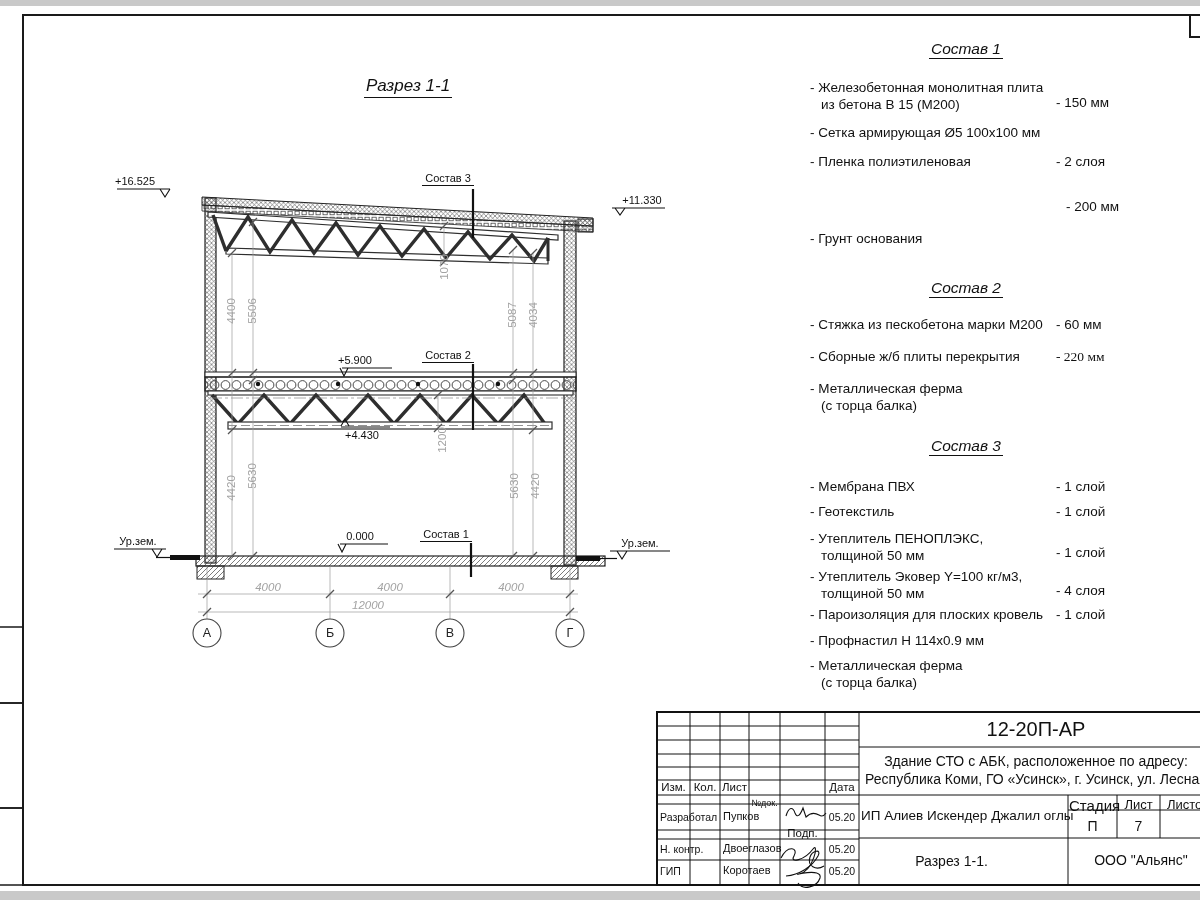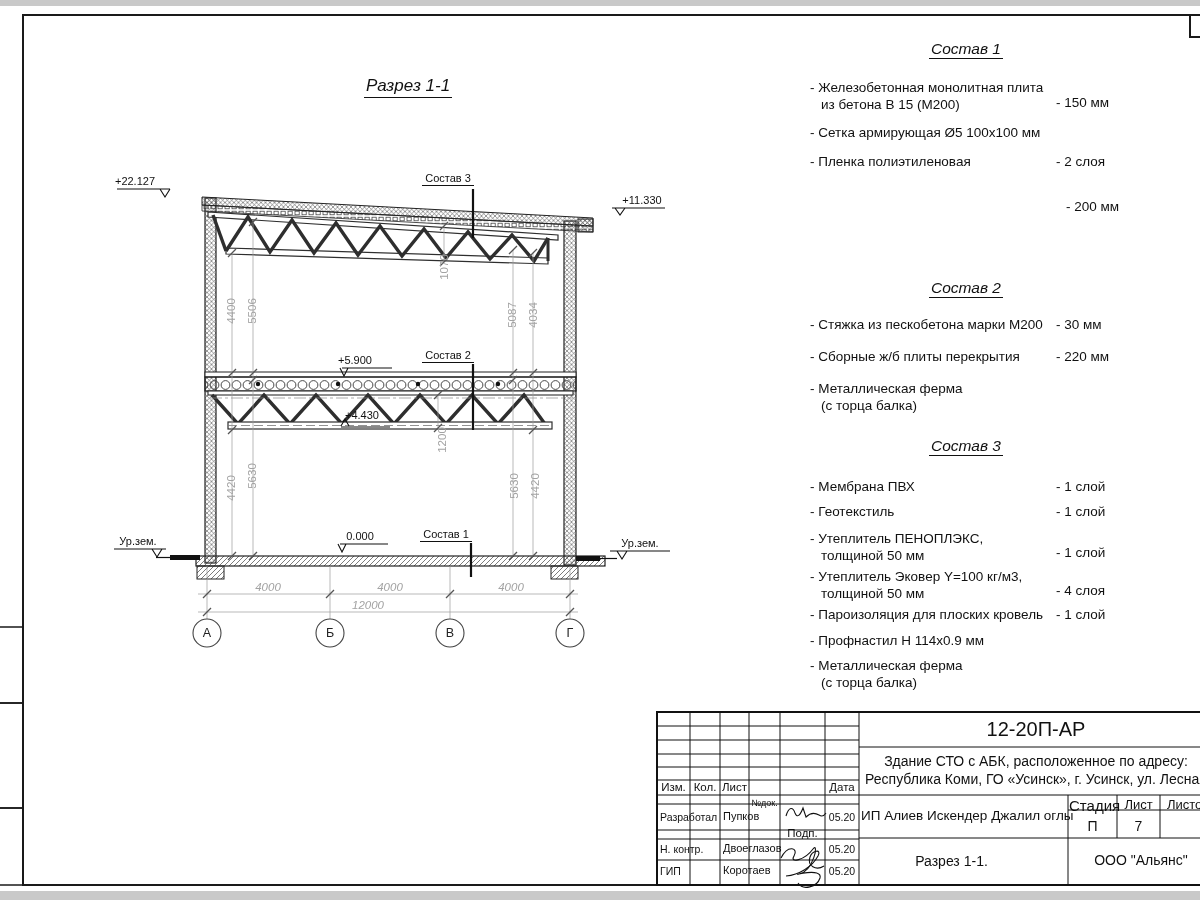"+22.127" div.lbl { text: +22.127 -> +16.525 }
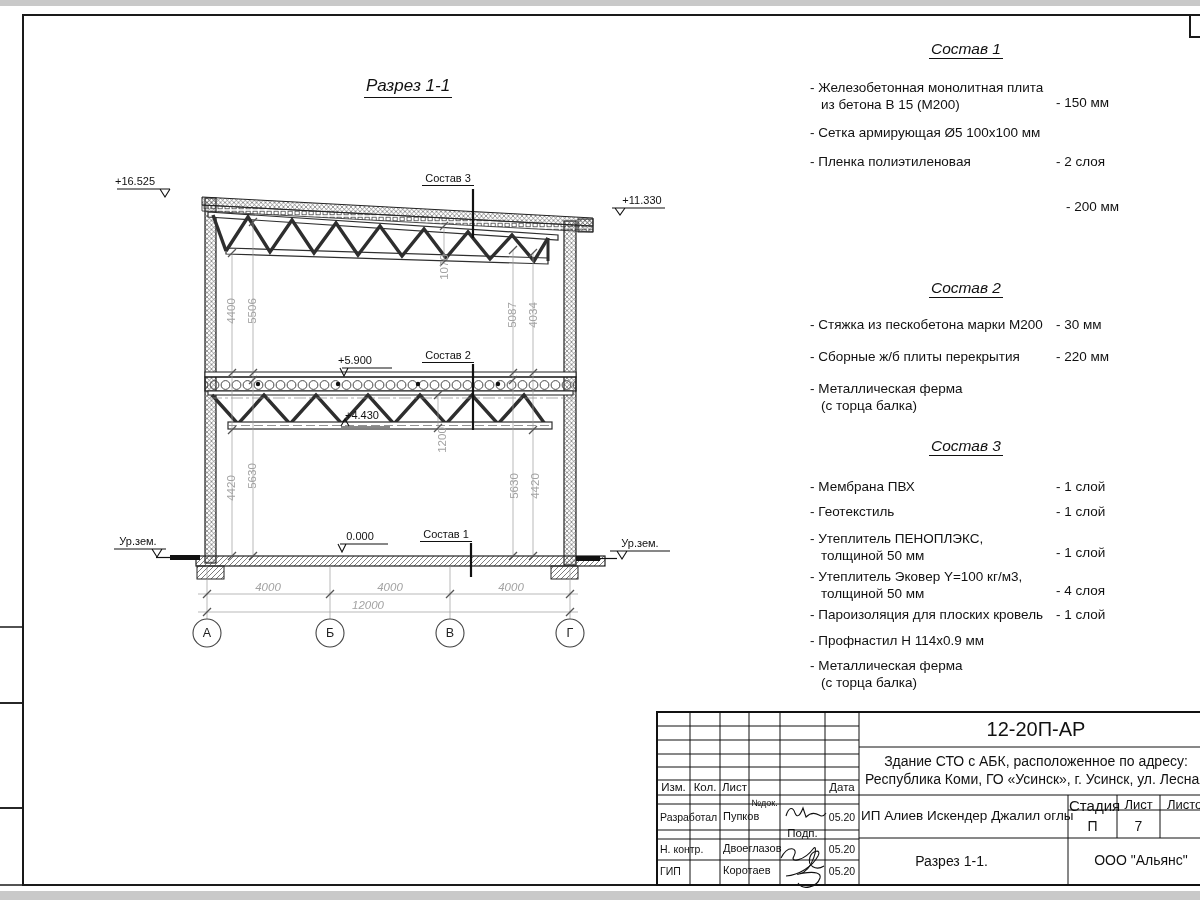"- Грунт основания" div.itm { html: none -> <div>- Грунт основания</div> }
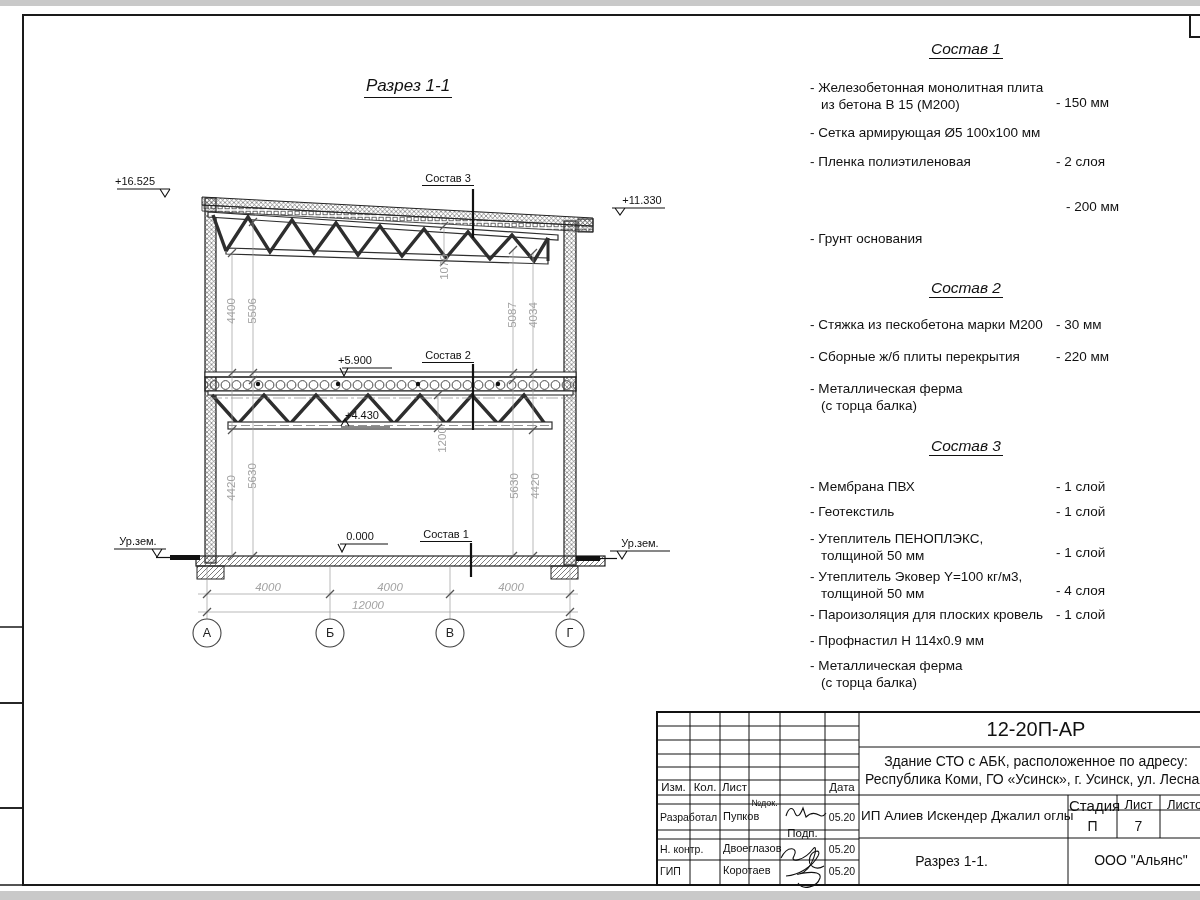"- 30 мм" div.val { text: 30 -> 60 }
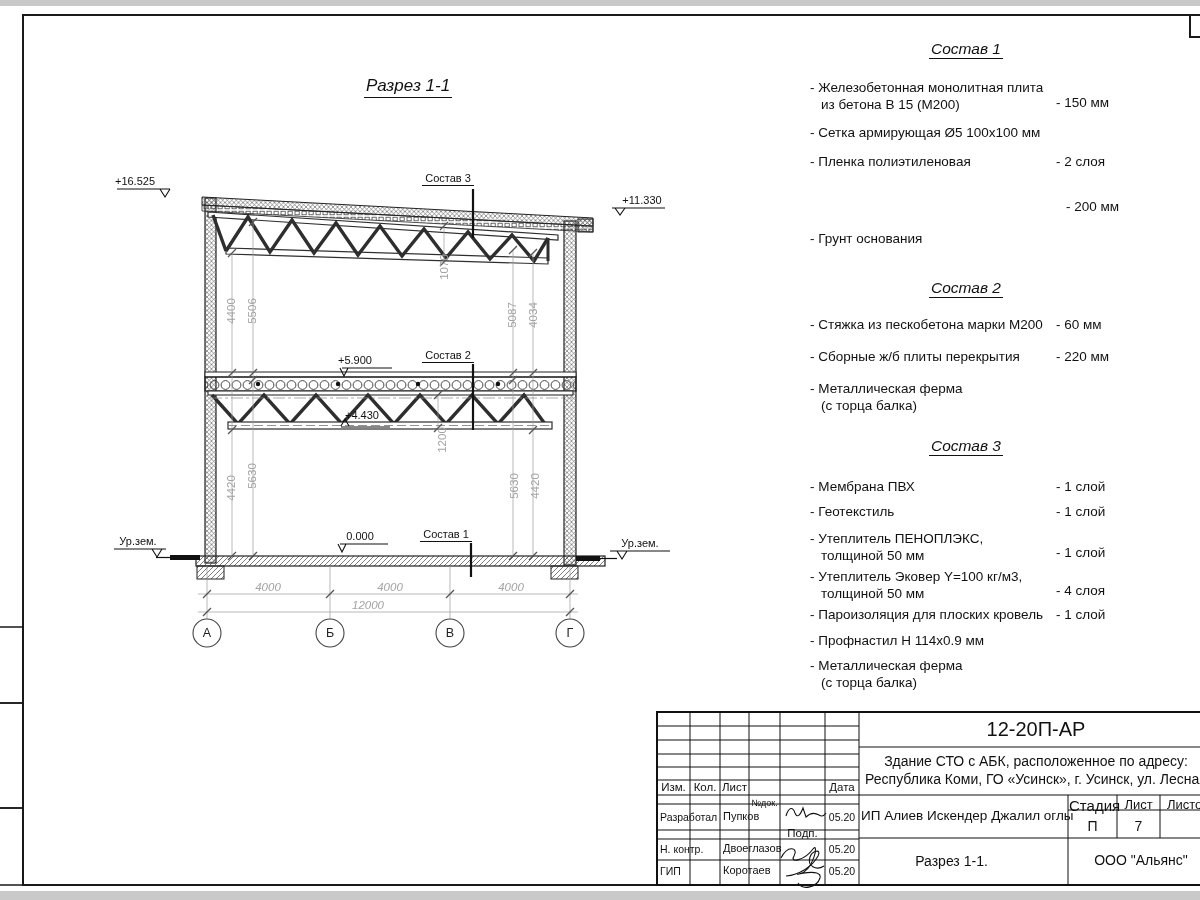"- 220 мм" div.val { font-family: none -> Liberation Serif, serif }
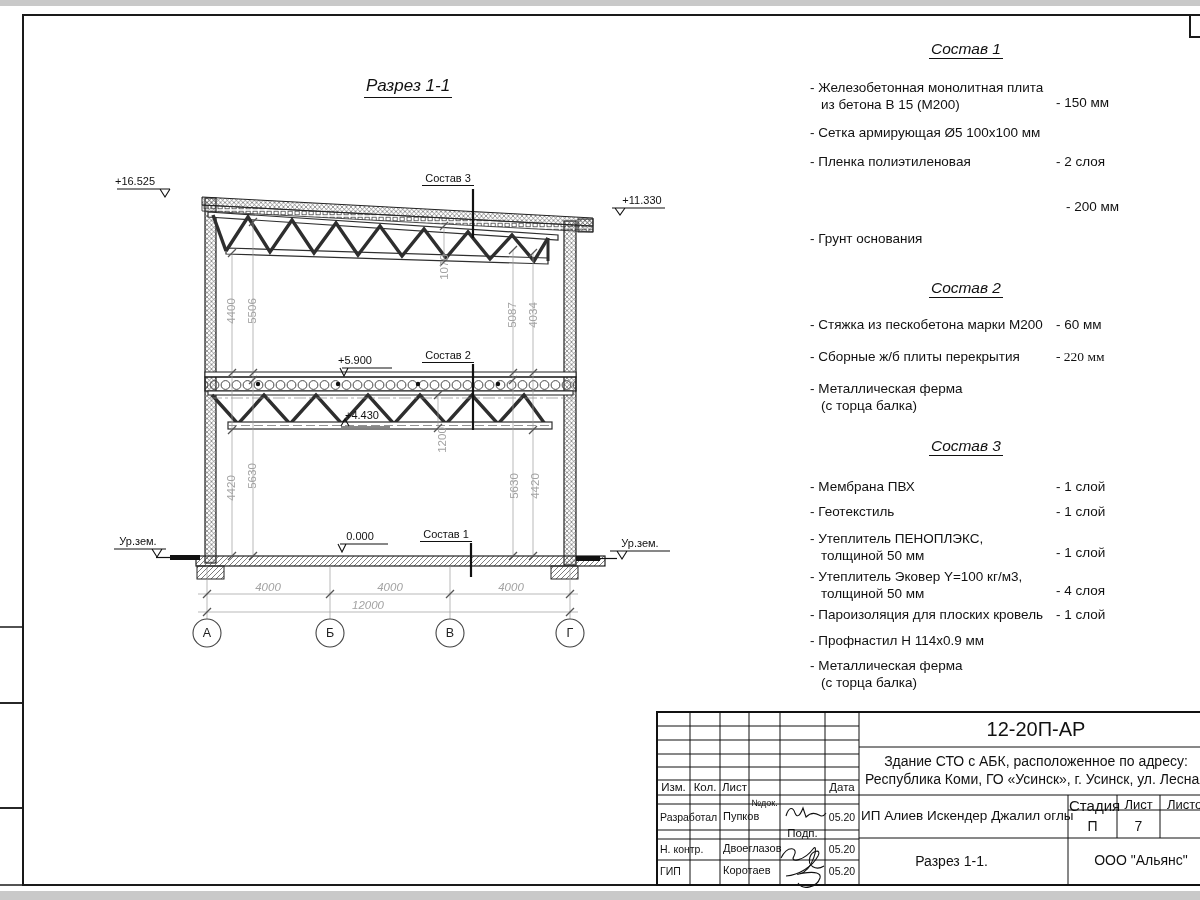"+4.430" div.lbl { top: 409px -> 429px }
